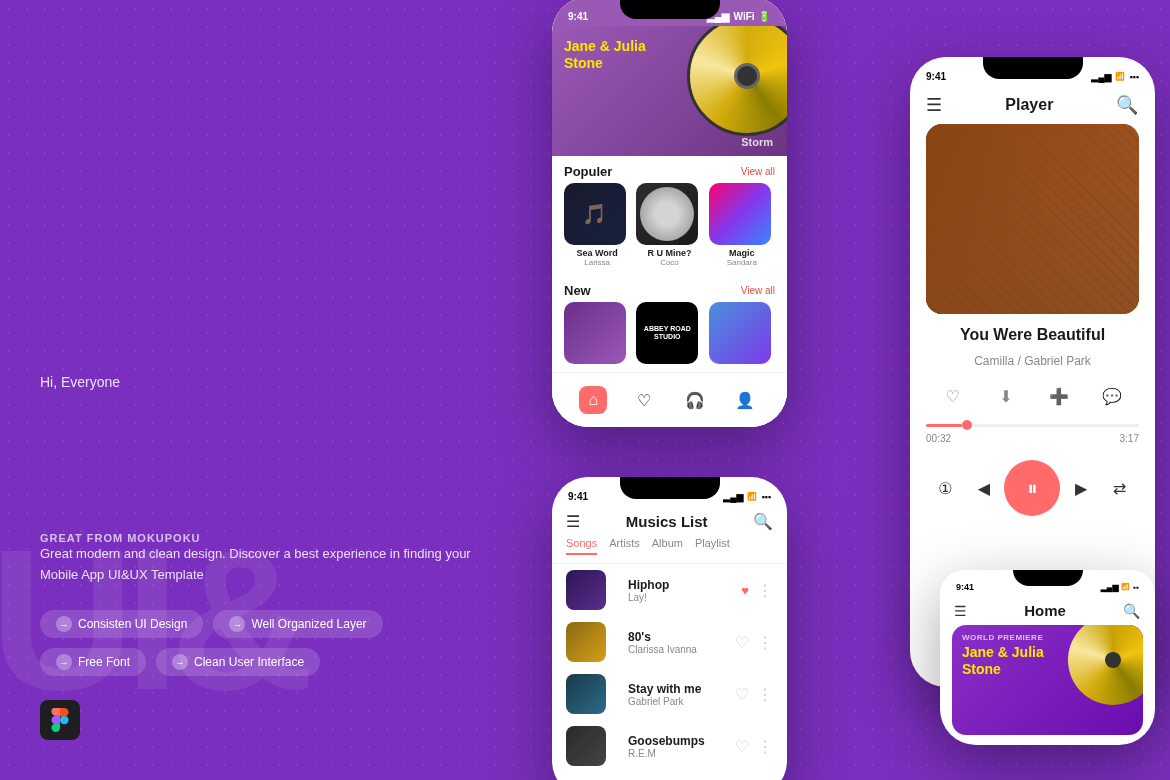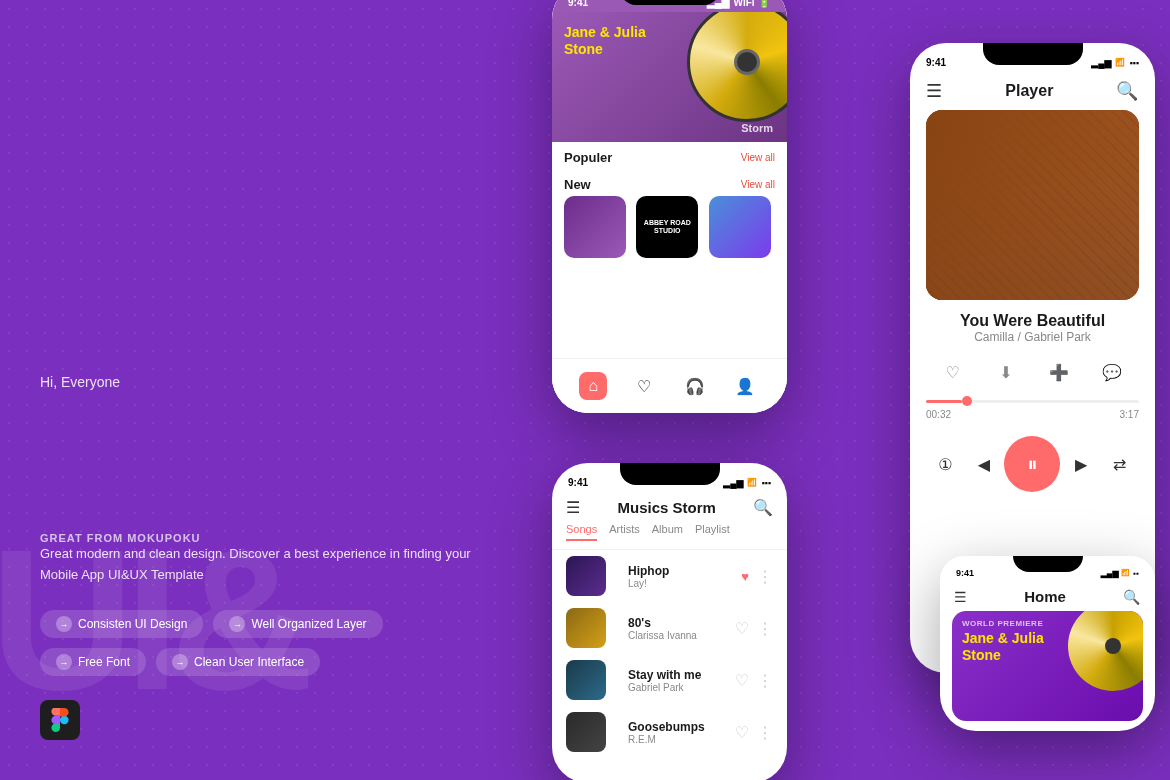"Jane & Julia" .phones-area { top: 3px -> 17px }
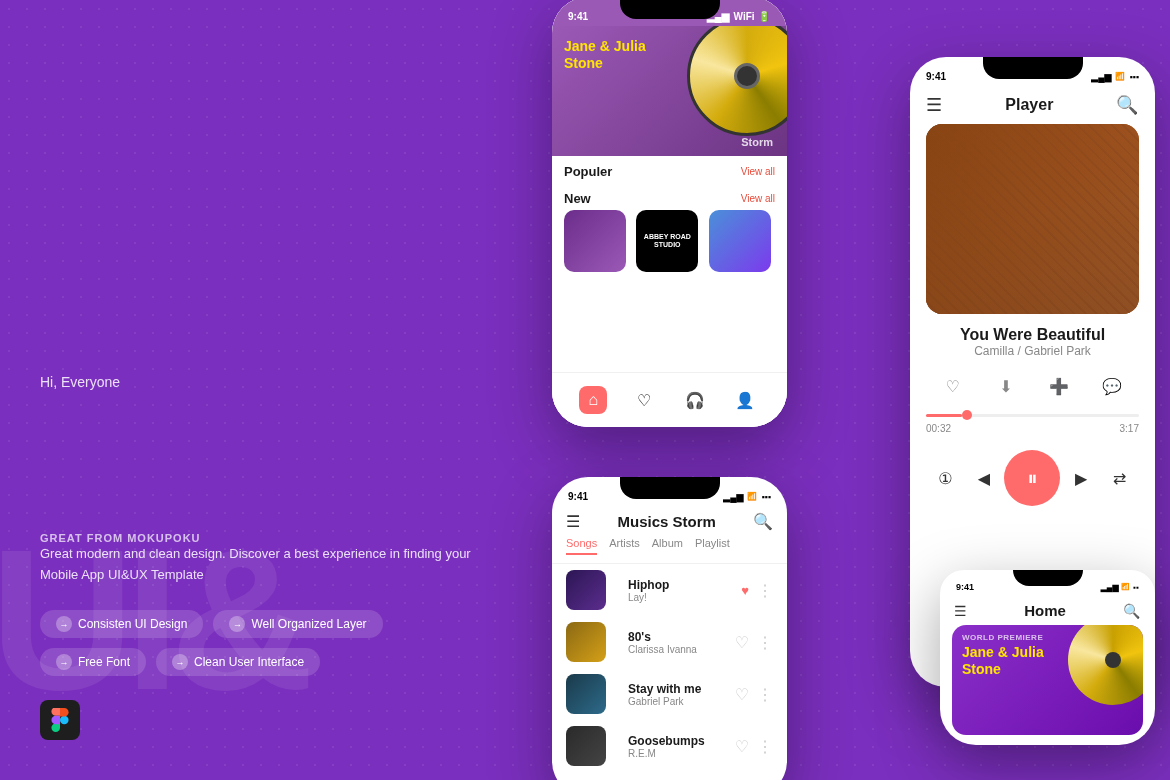"Sea Word" div.album-grid { html: none -> <div> <div> <div></div> <div>Sea Word</div> <div>Larissa</div> </div> <div> <div></div> <div>R U Mine?</div> <div>Coco</div> </div> <div> <div></div> <div>Magic</div> <div>Sandara</div> </div> </div> }
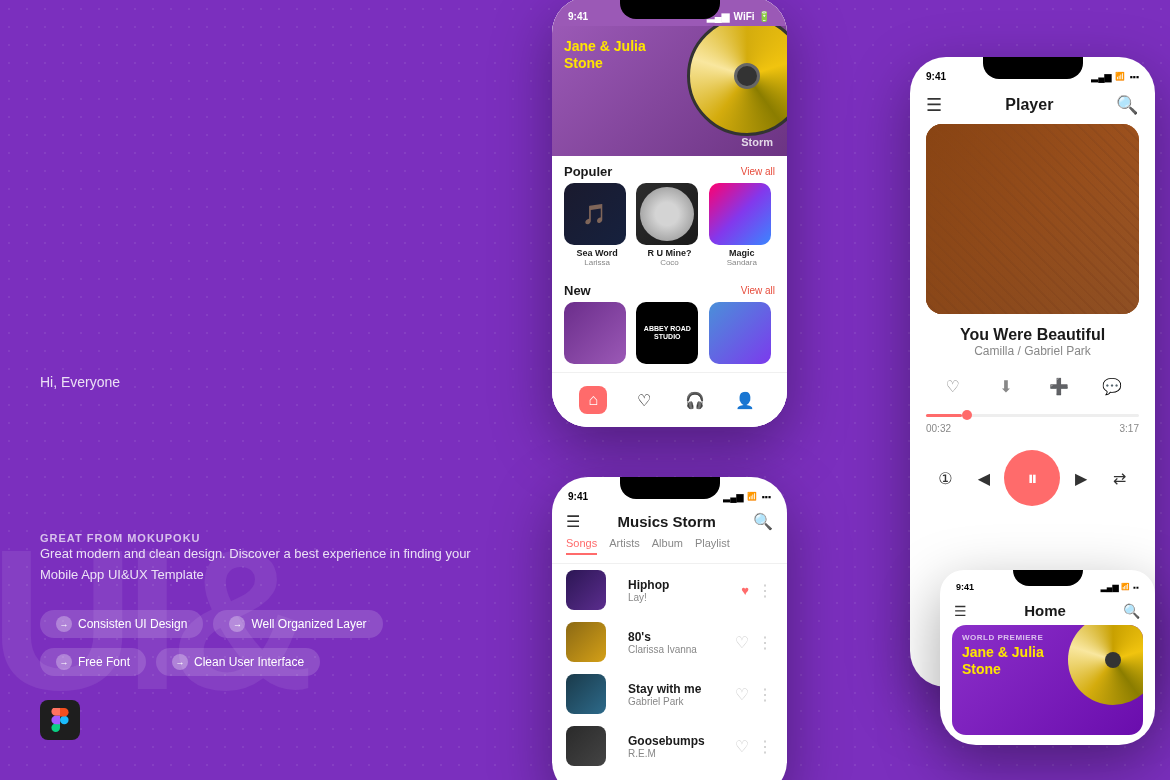"You Were Beautiful" .player-song-title { margin-bottom: 0 -> 10px }
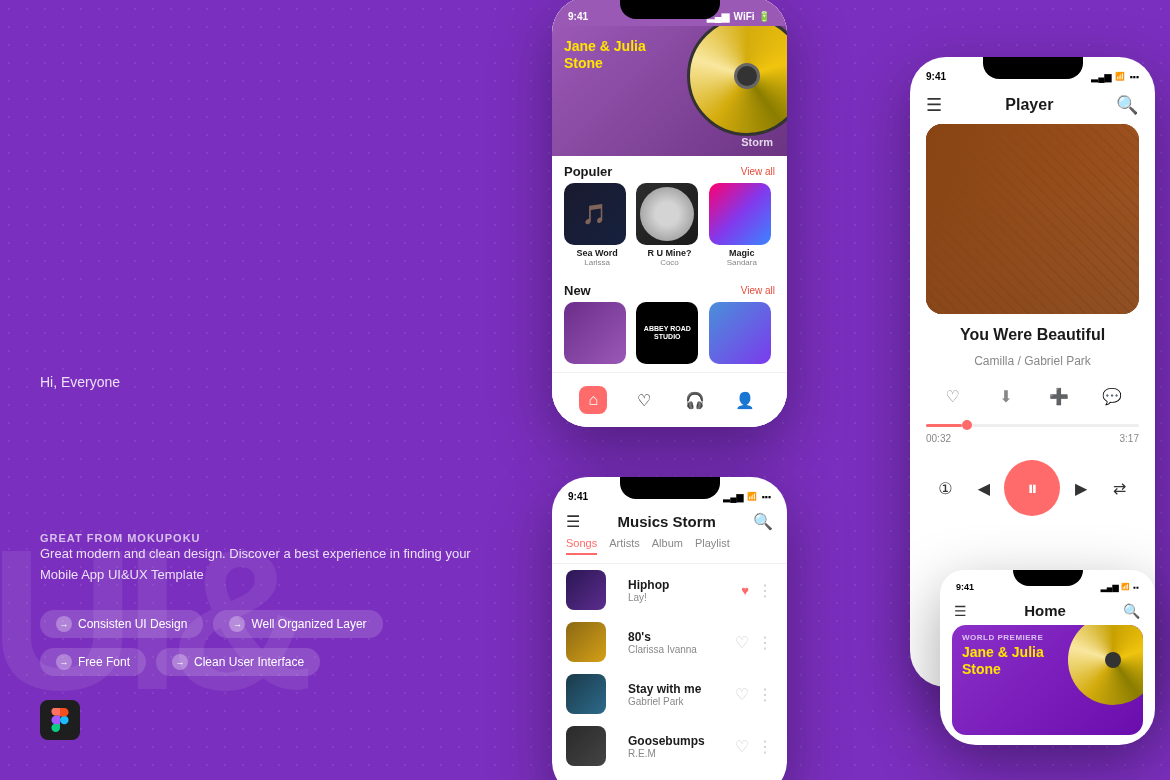"Musics Storm" span.list-title { text: Storm -> List }
